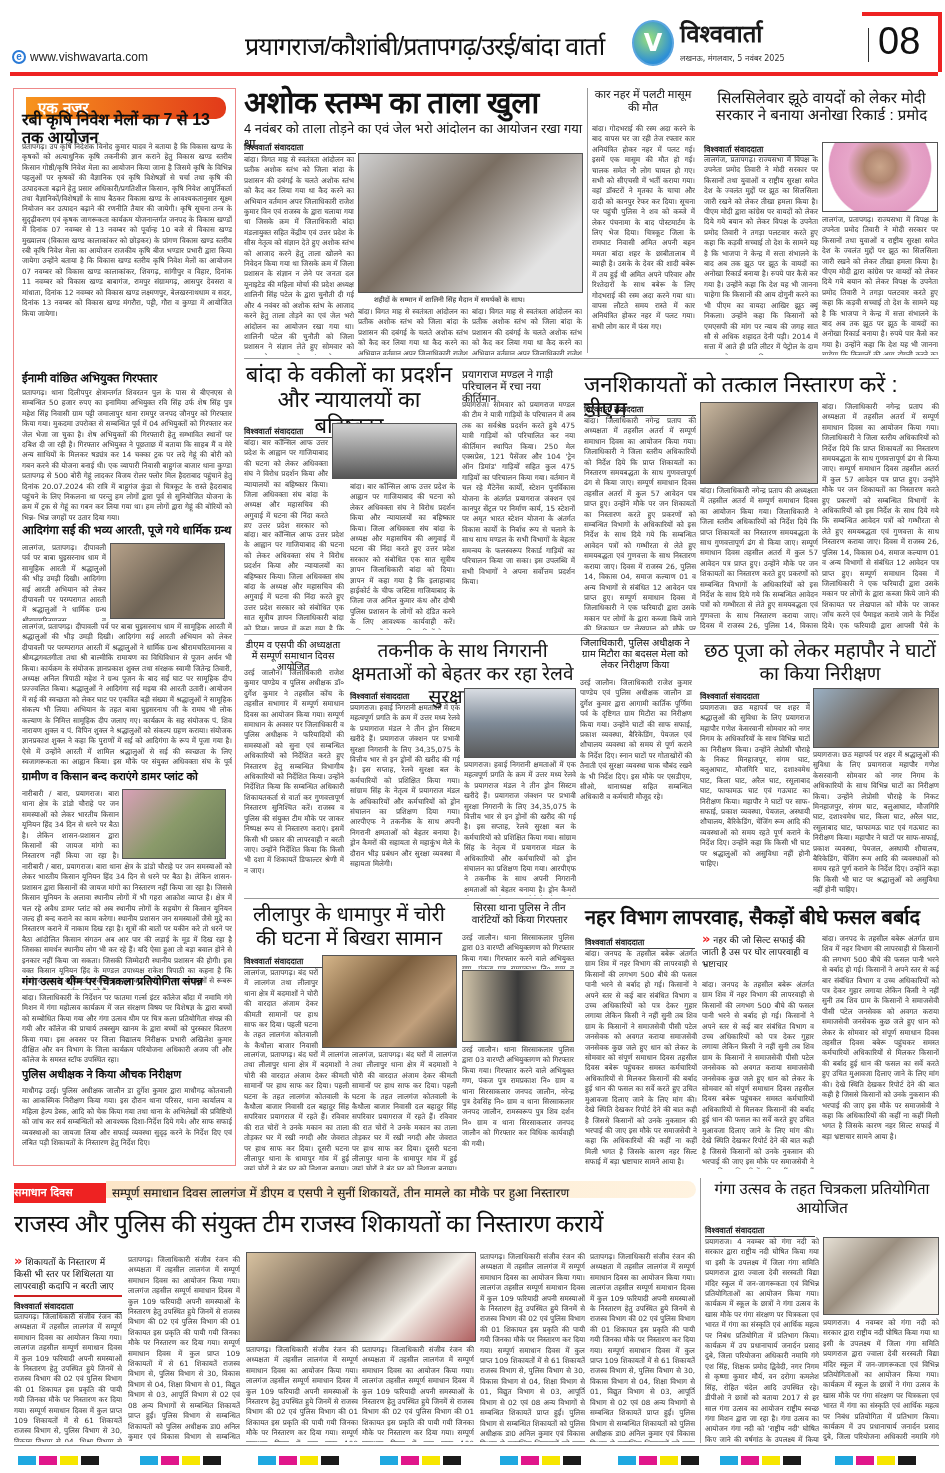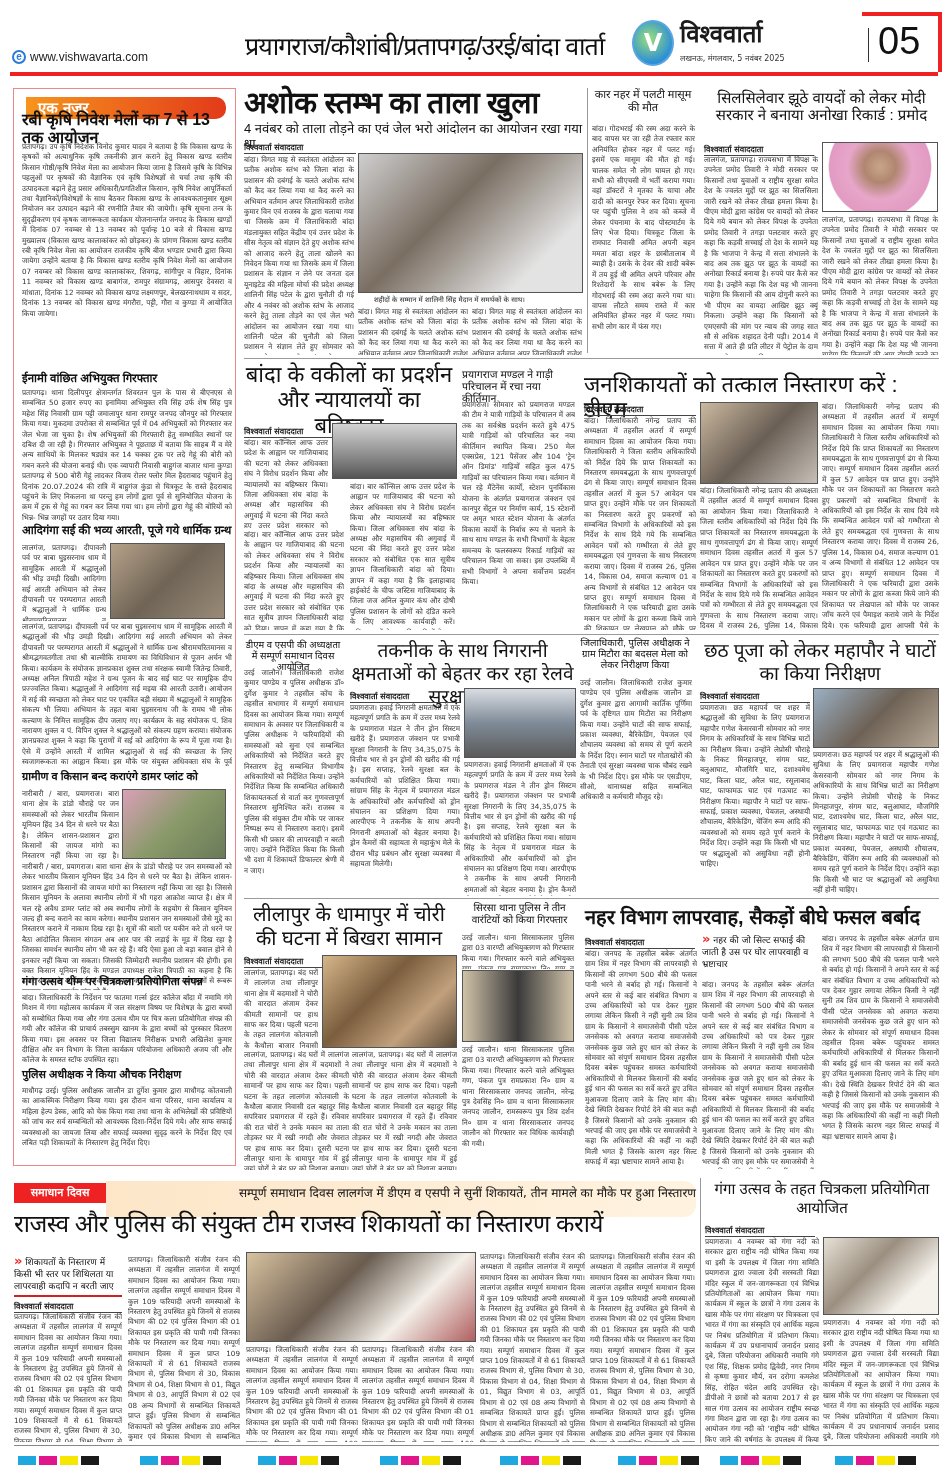"05" div.abs { text: 05 -> 08 }
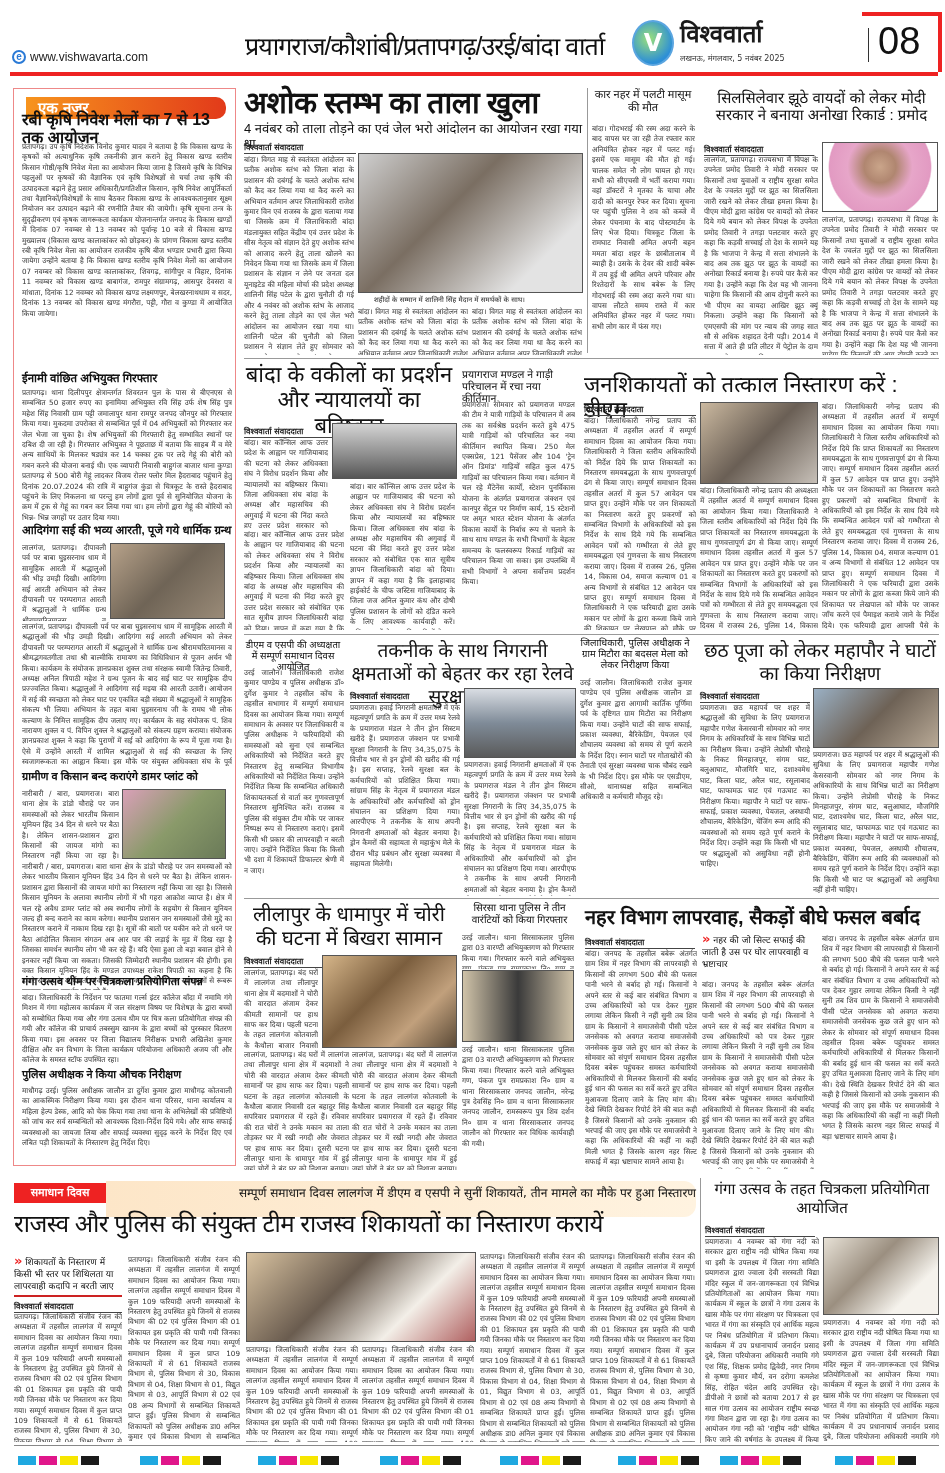"समाधान दिवस" .samadhan-tag { text-align: center -> left }
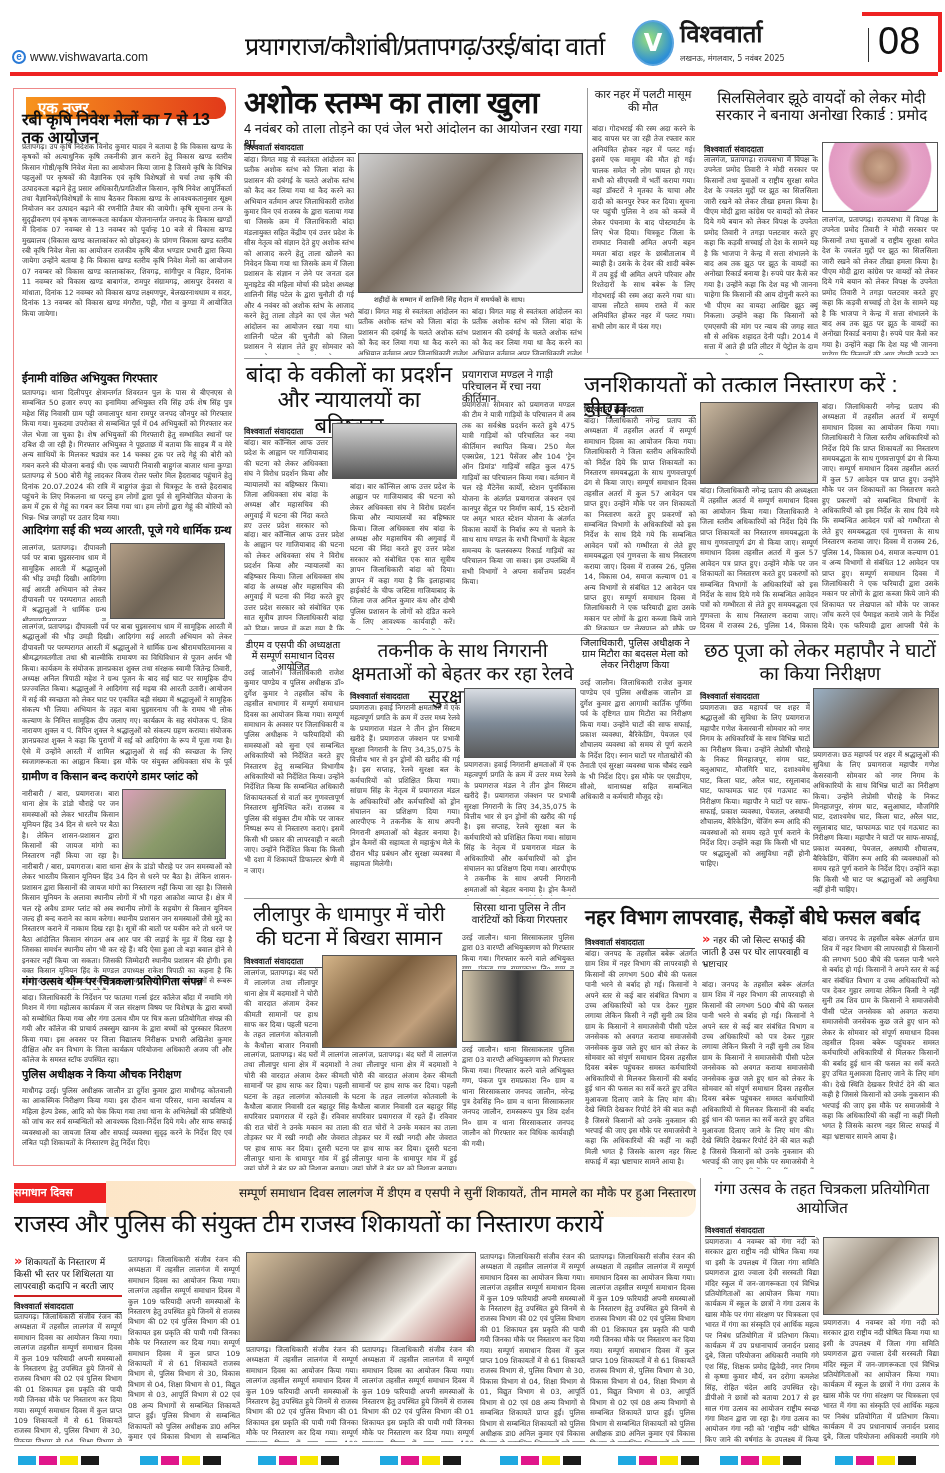"सम्पूर्ण समाधान दिवस लालगंज में" .samadhan-bar { height: 36px -> 17px; text-align: right -> none }
